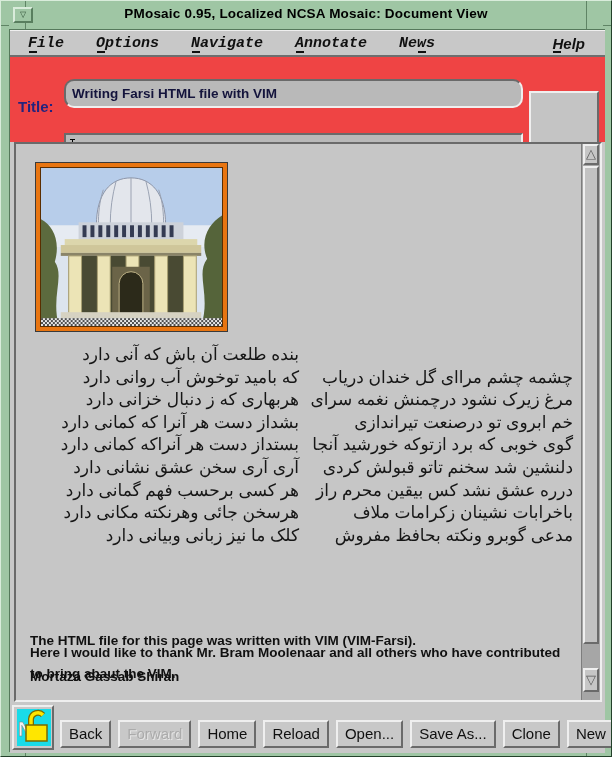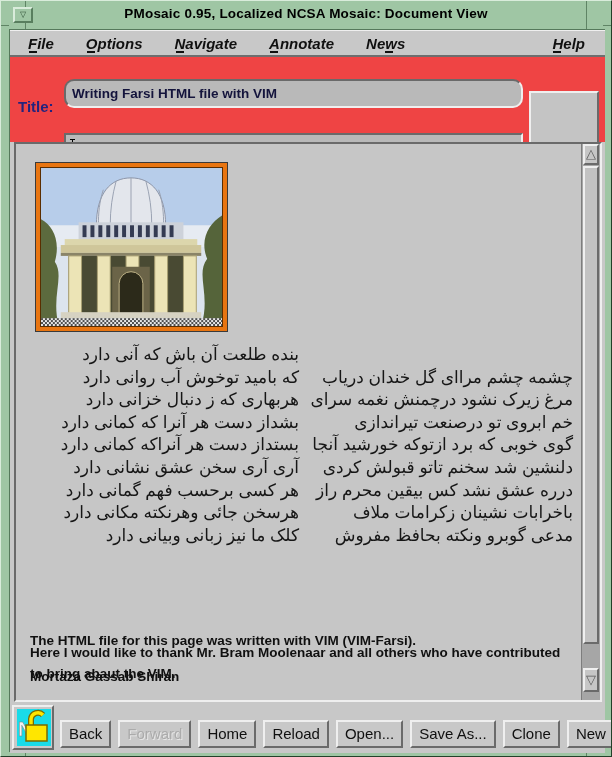"File" .menu-item { font-family: none -> Liberation Mono, monospace }
